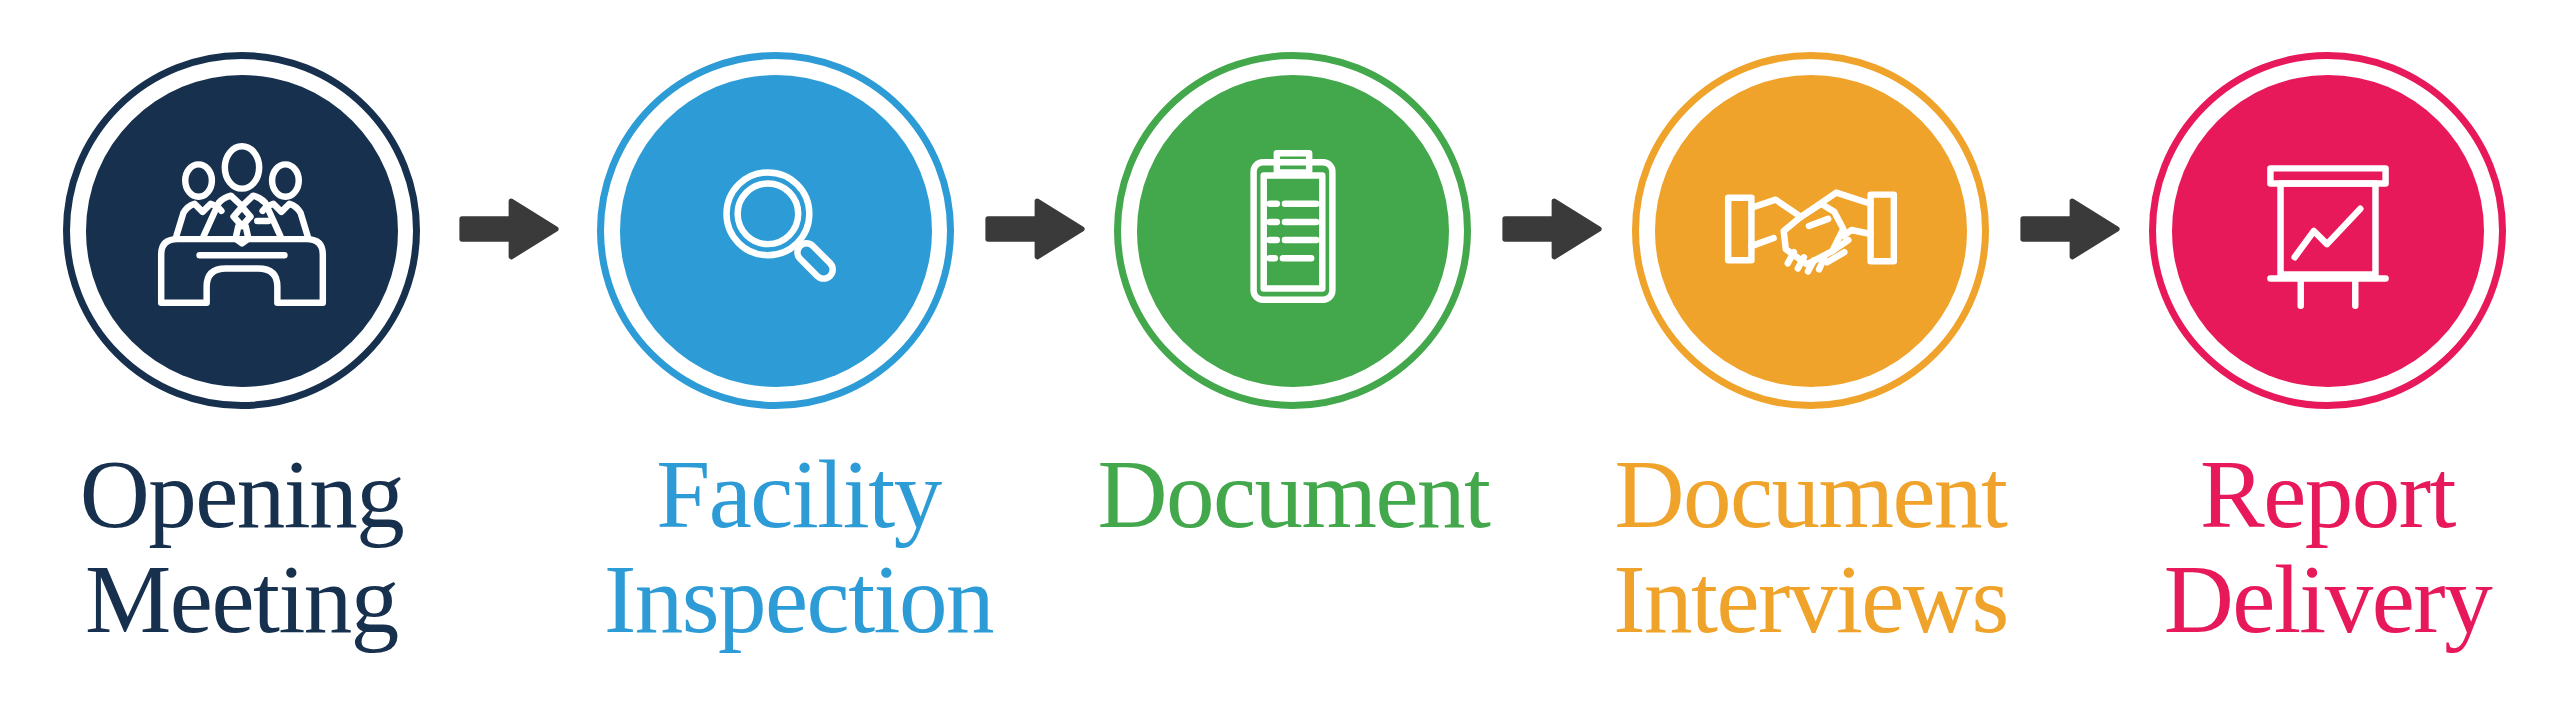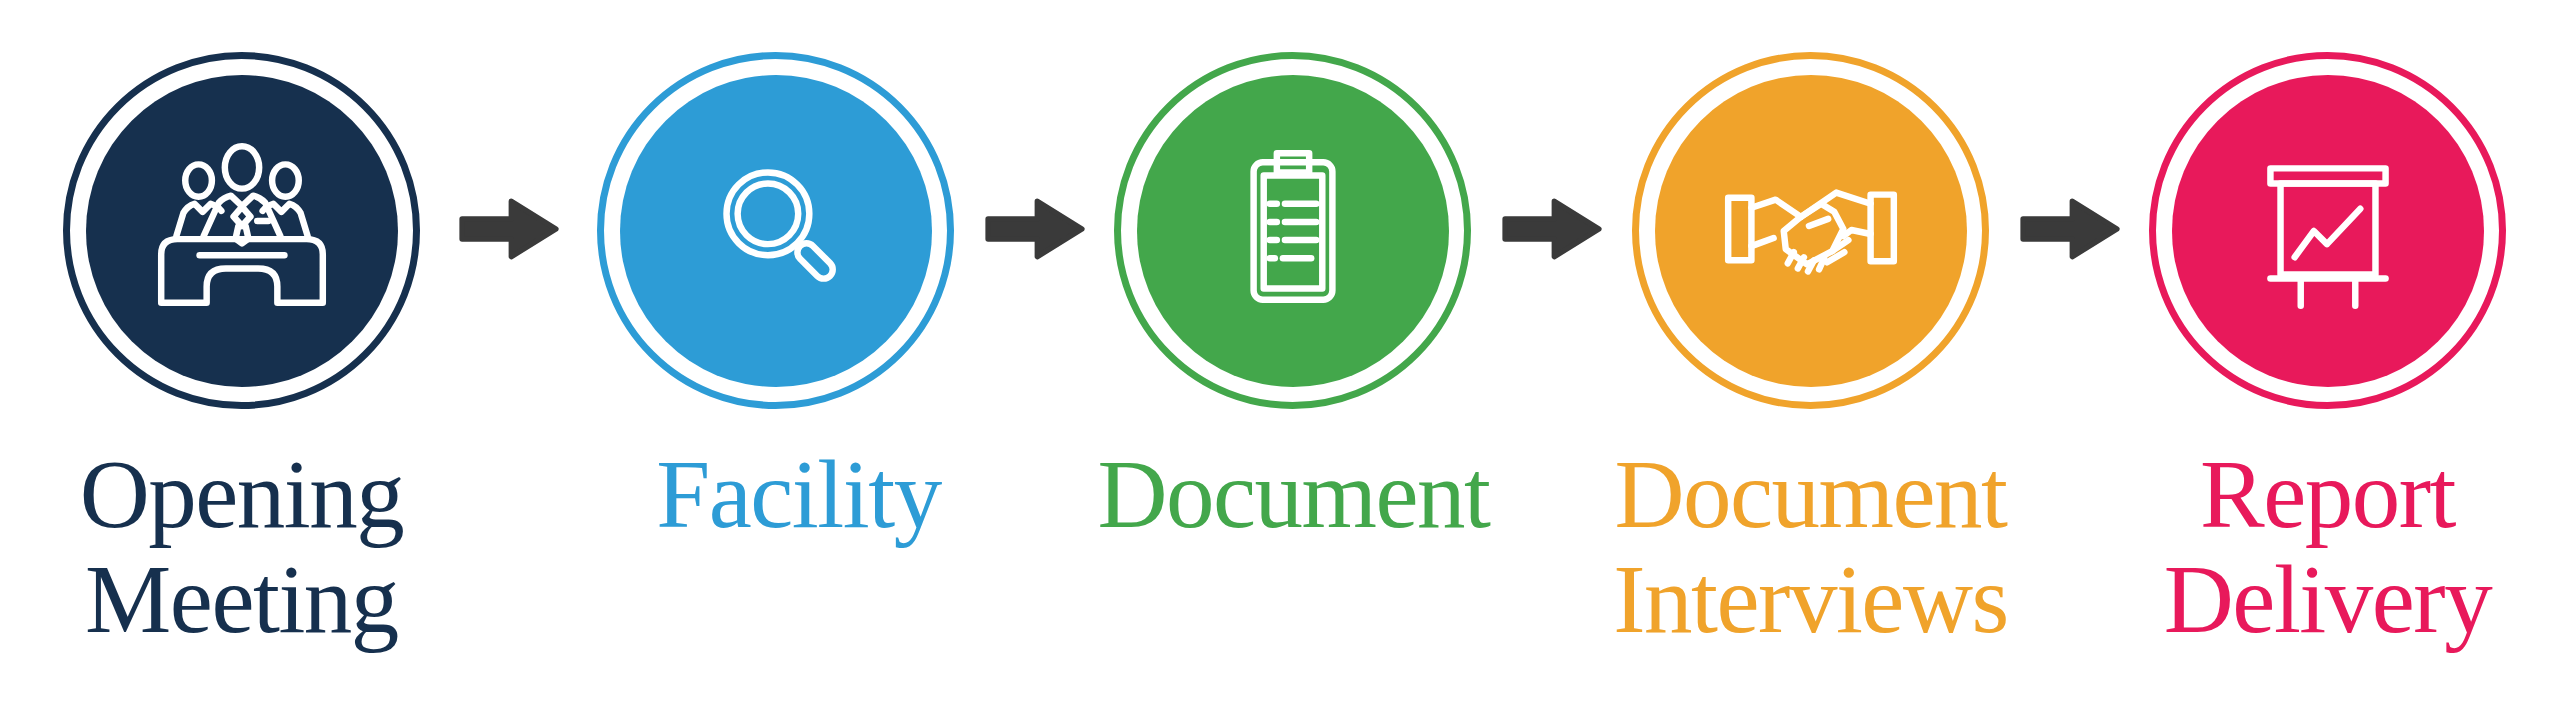"Inspection" div { html: none -> <div>Inspection</div> }
